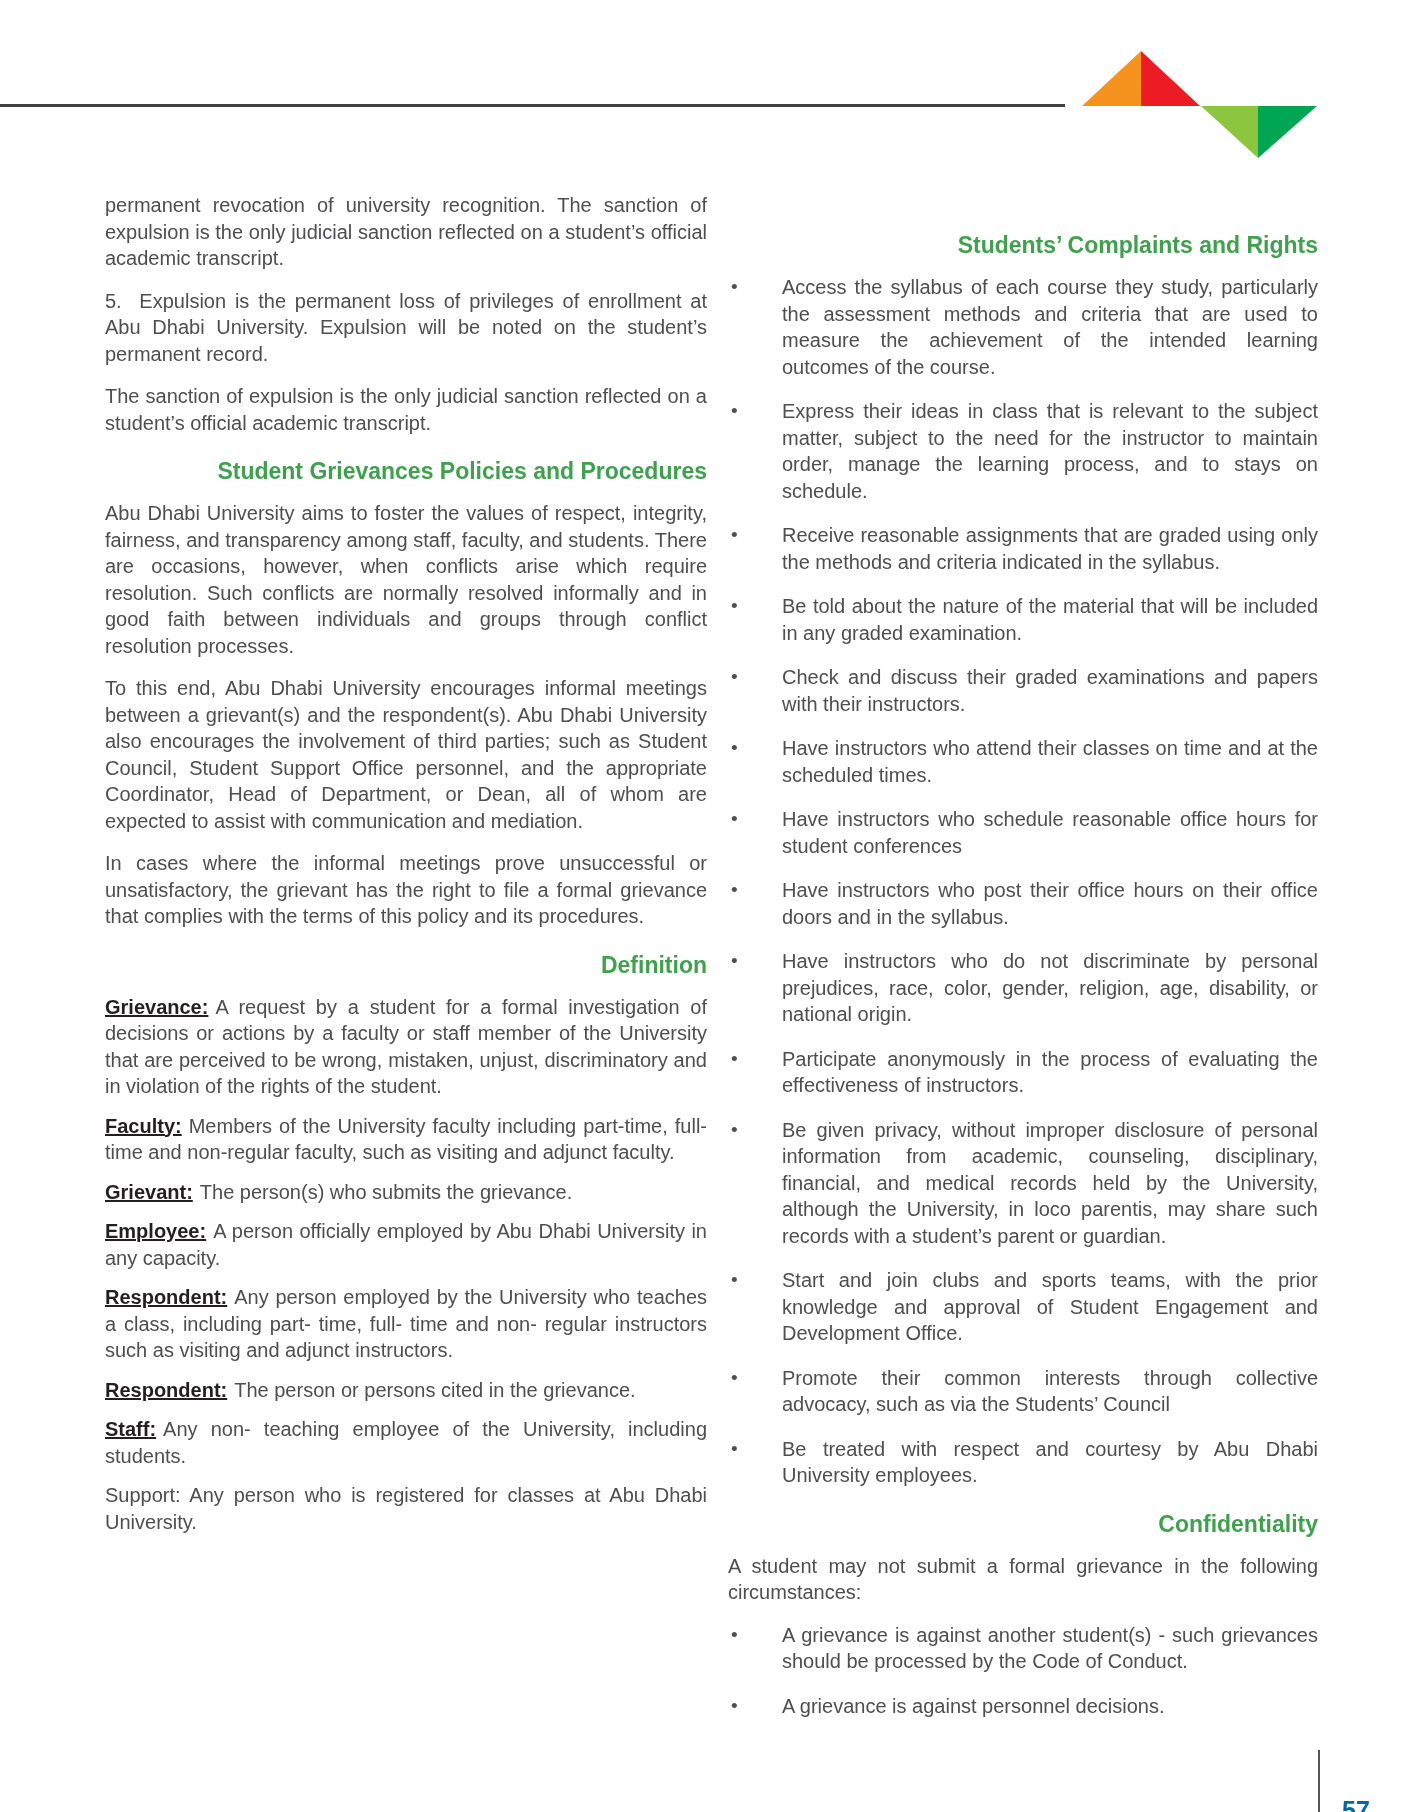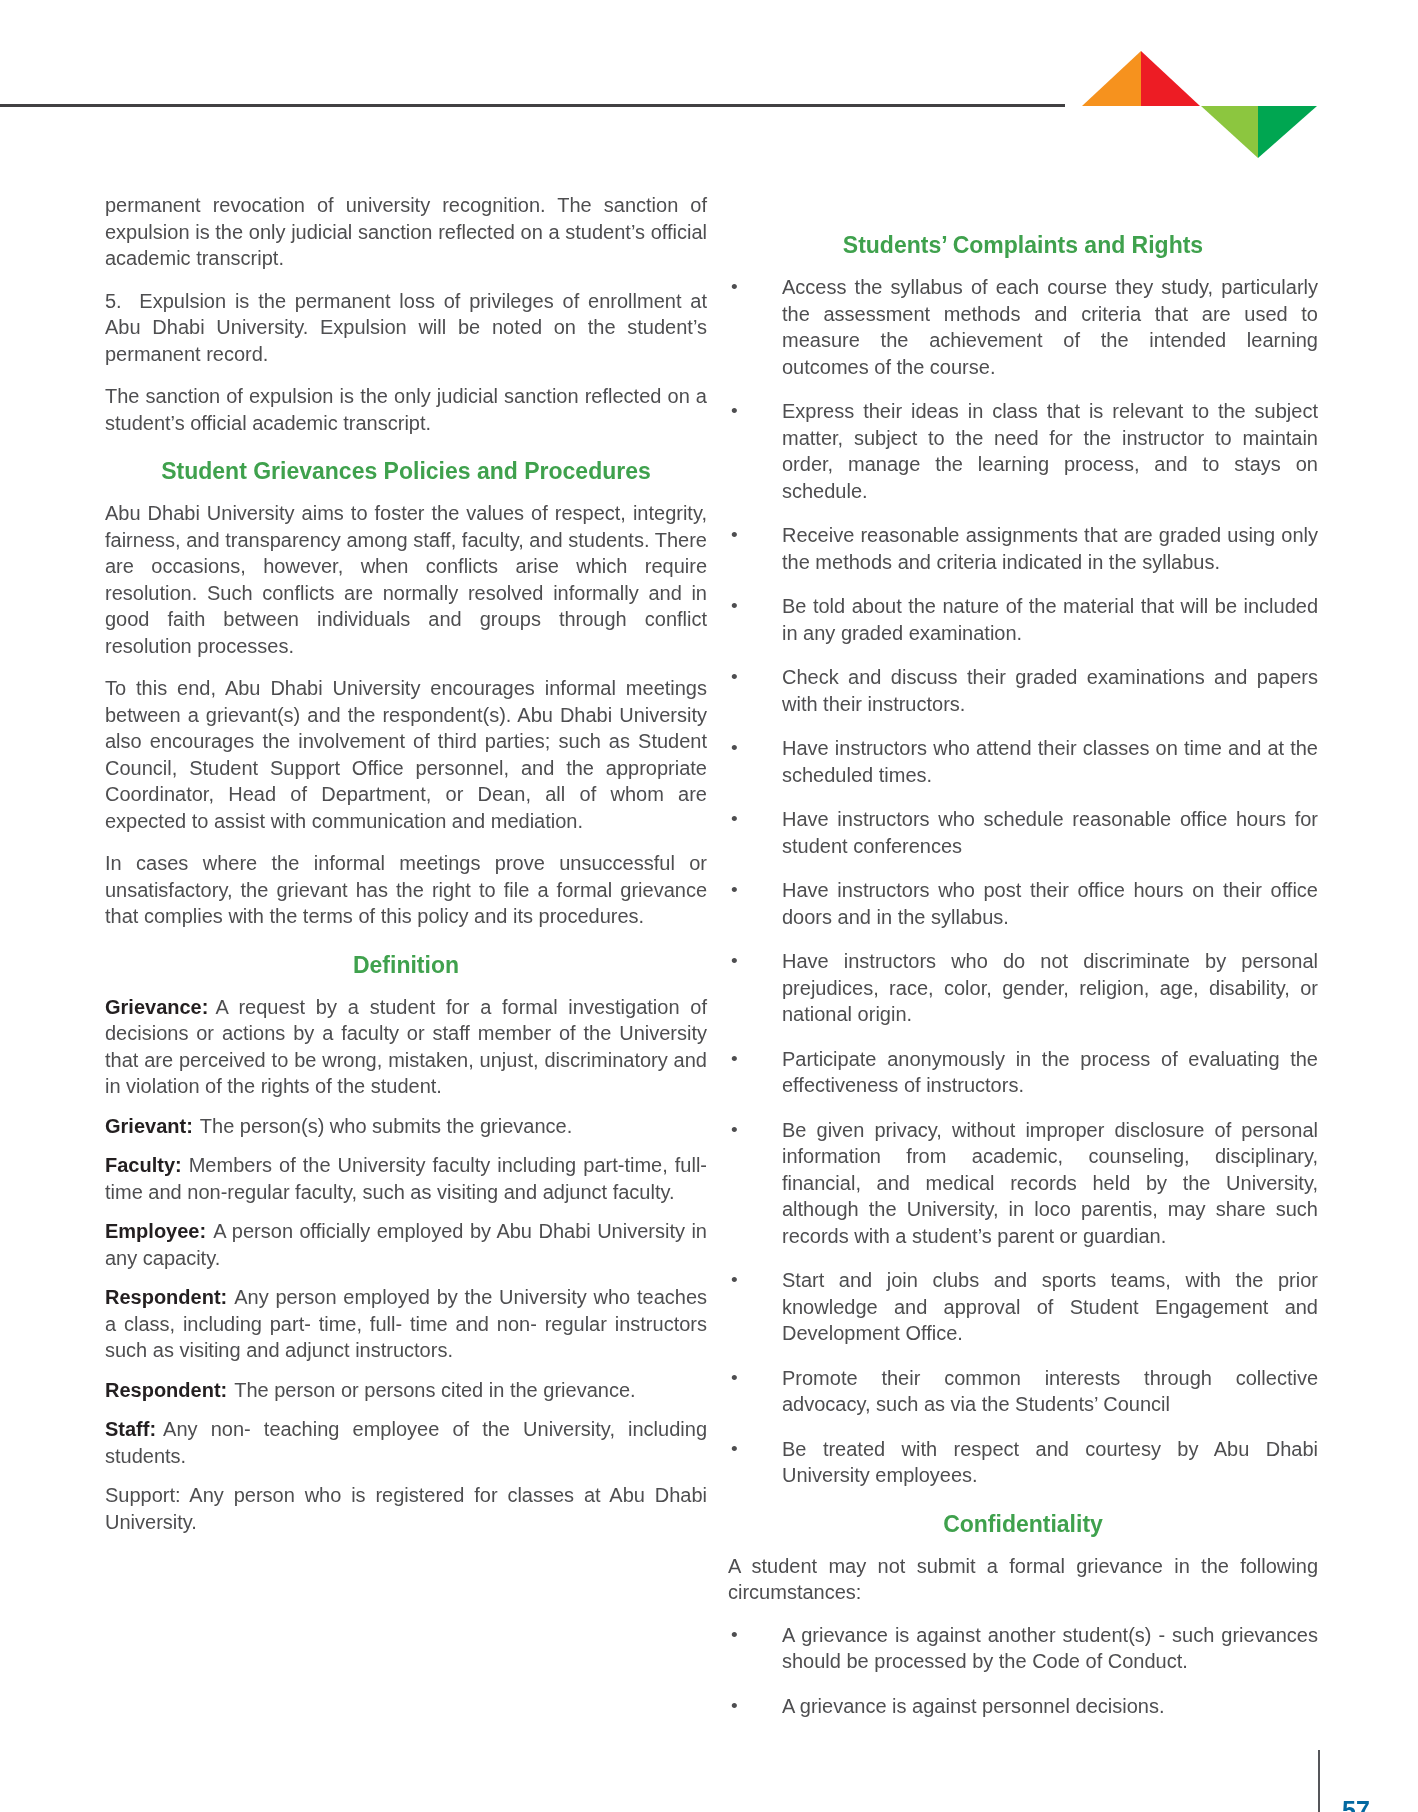"Students’ Complaints and Rights" h2.heading { text-align: center -> right }
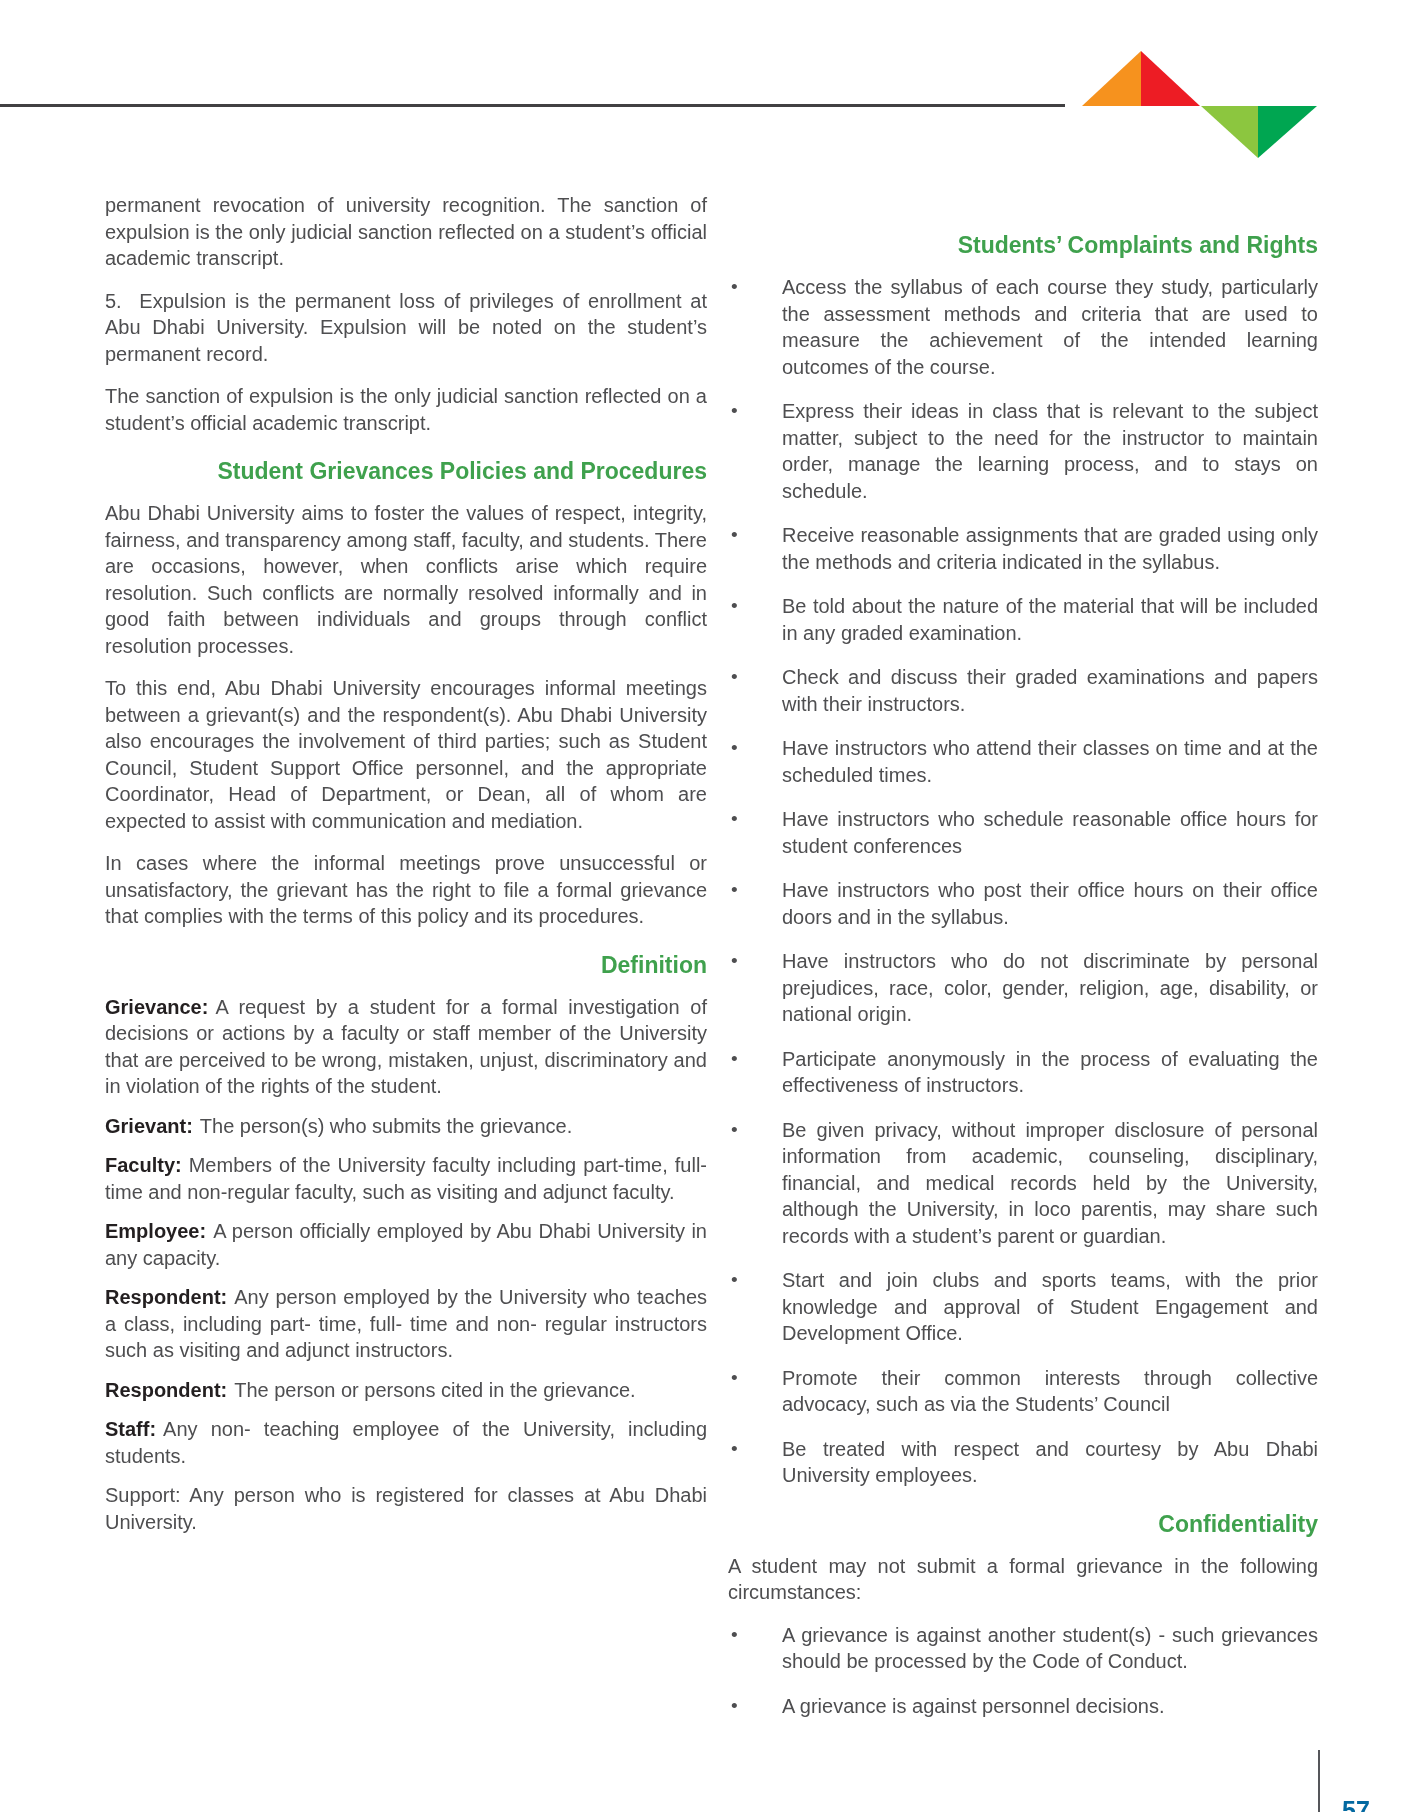"Grievance:" .term { text-decoration: none -> underline }
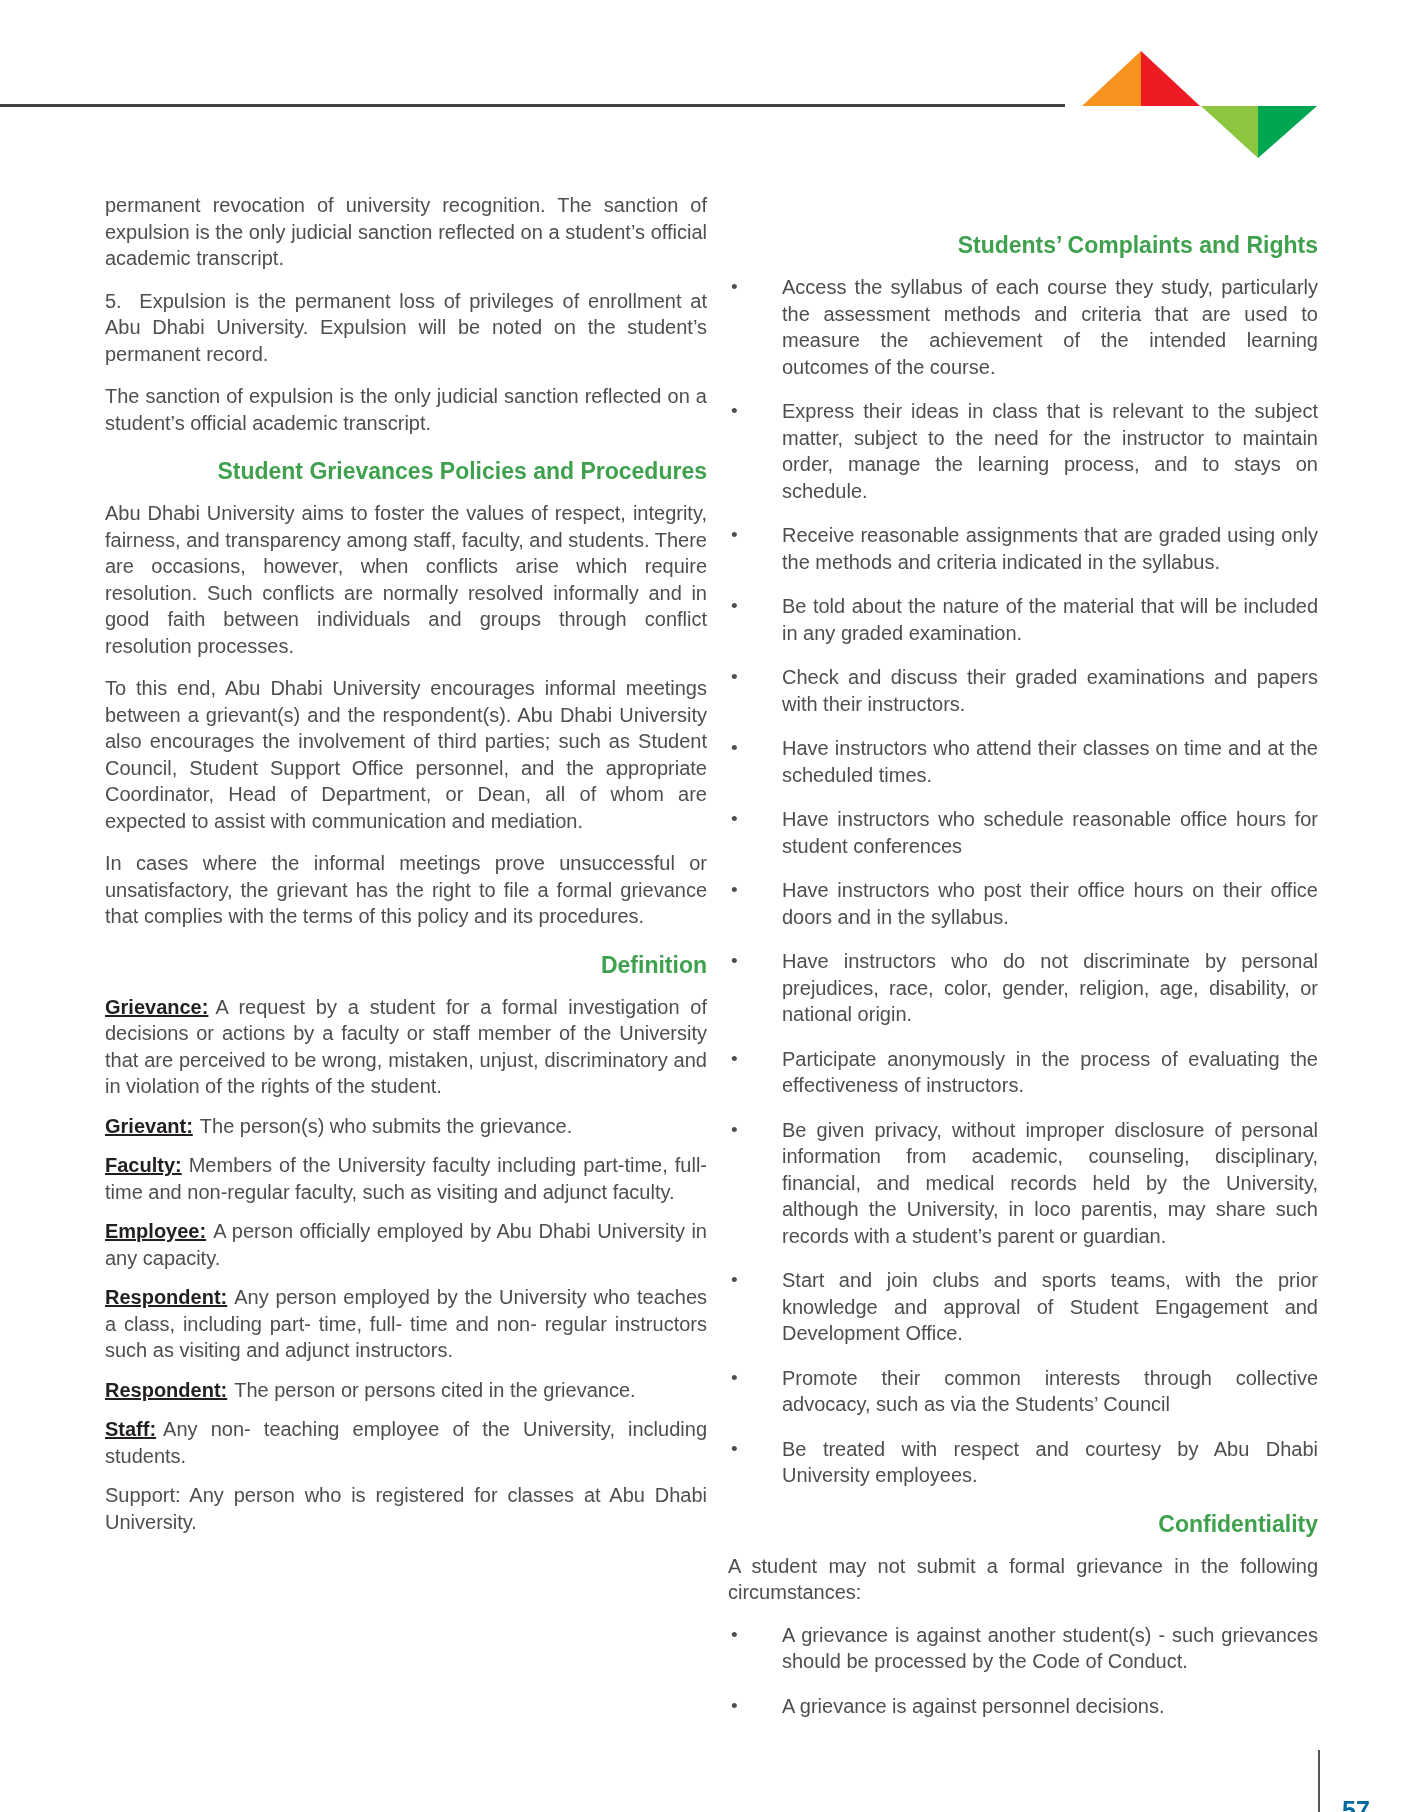"Grievant: The person(s) who submits" p.p { order: before "Faculty: Members of the University" -> after "Faculty: Members of the University" }
